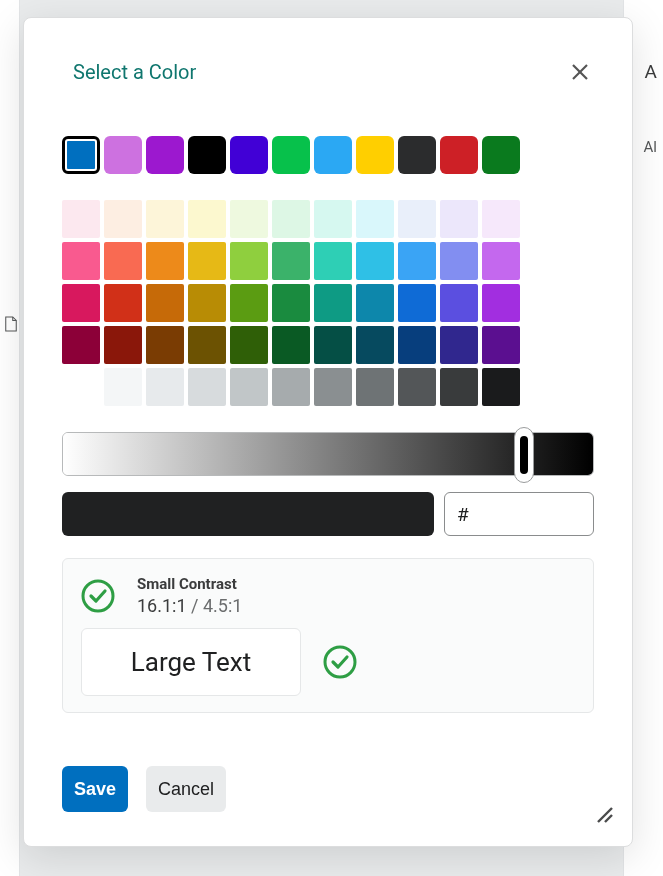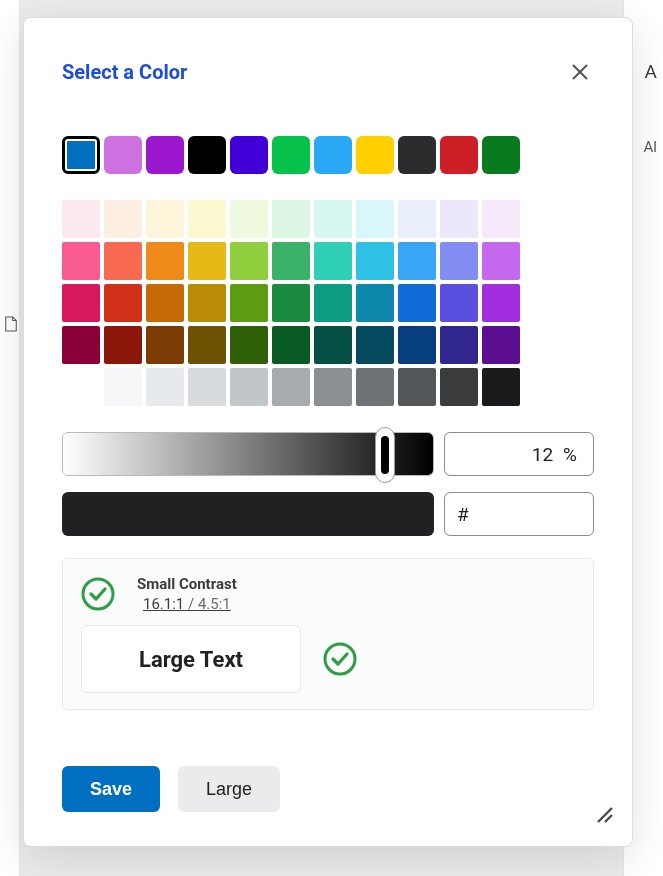"Select a Color" .dialog-title { color: #1d4ed8 -> #0f766e; font-weight: 700 -> 400; margin-left: none -> 11px }
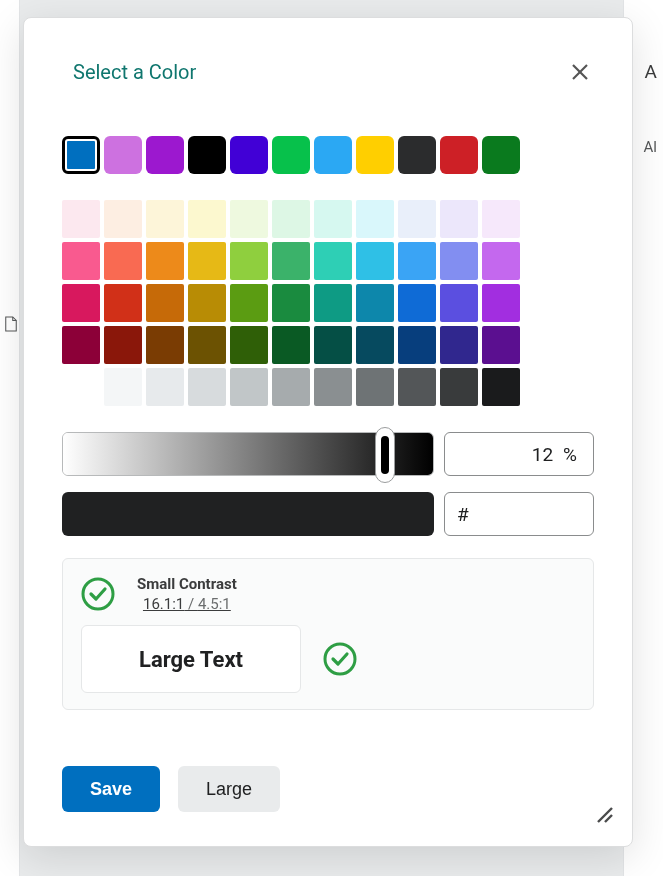"12" div.pct-input { html: <div> <input> <span>%</span> </div> -> none }
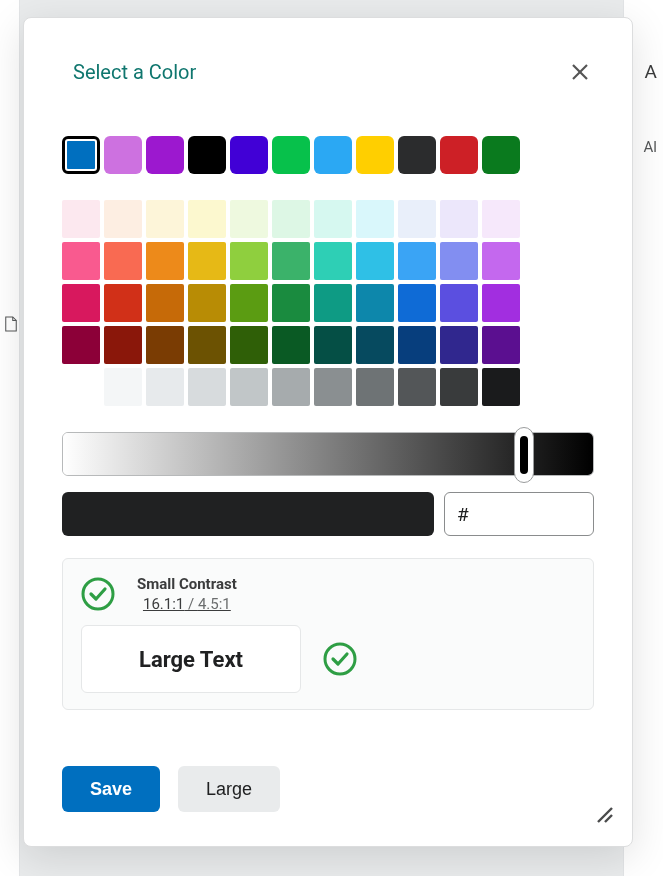"Small Contrast" .contrast-text { text-align: center -> none }
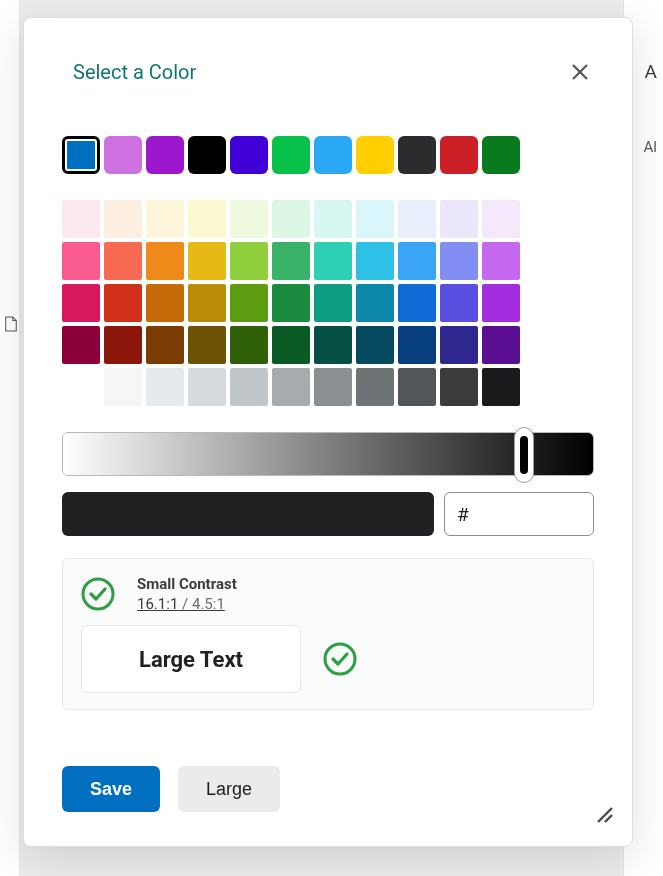"16.1:1 / 4.5:1" .contrast-ratio { font-size: 15px -> 18px; text-decoration: underline -> none }
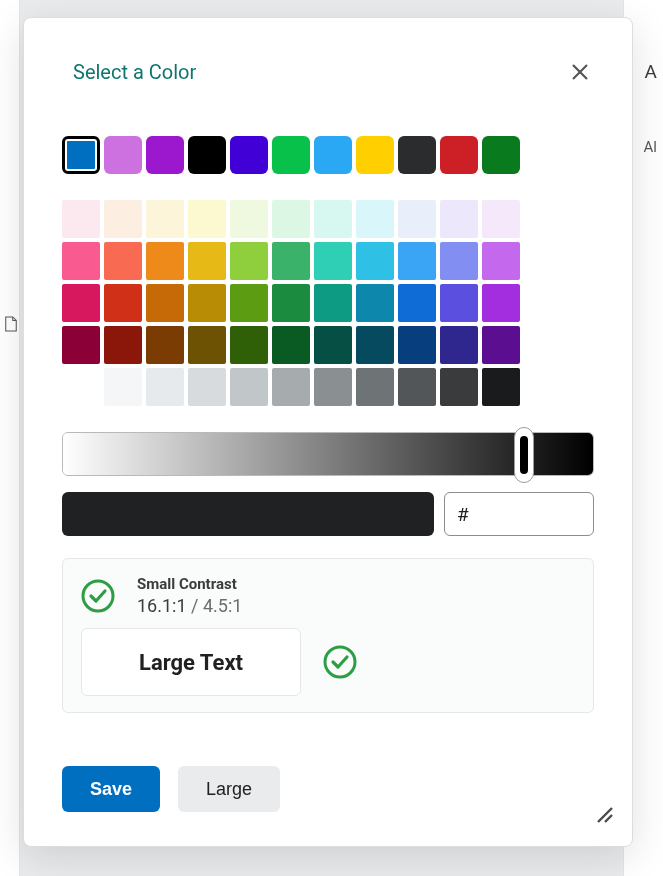"Large Text" .sample-large { font-size: 22px -> 26px; font-weight: 700 -> 400 }
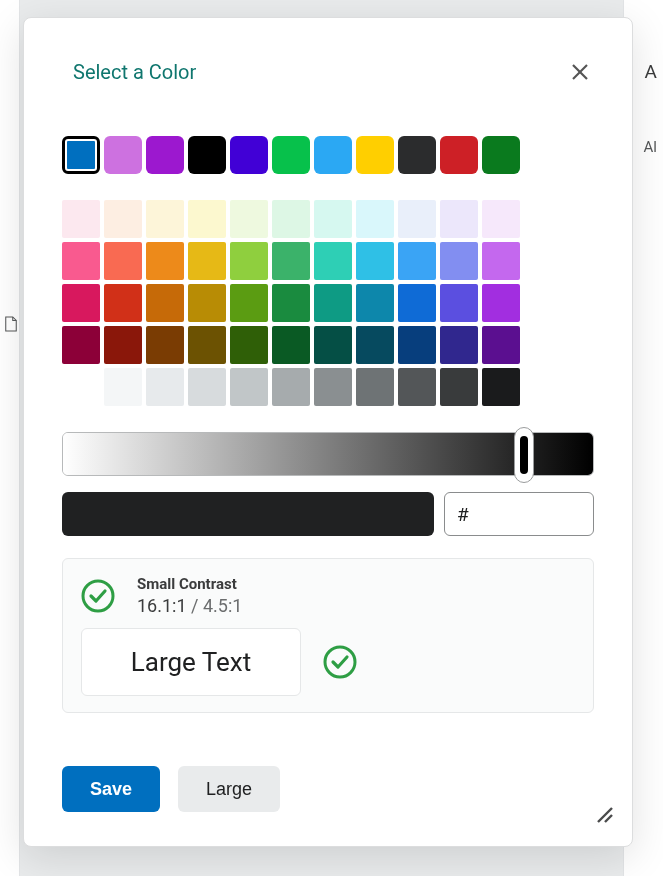"Save" .btn { padding: 0 28px -> 0 12px }
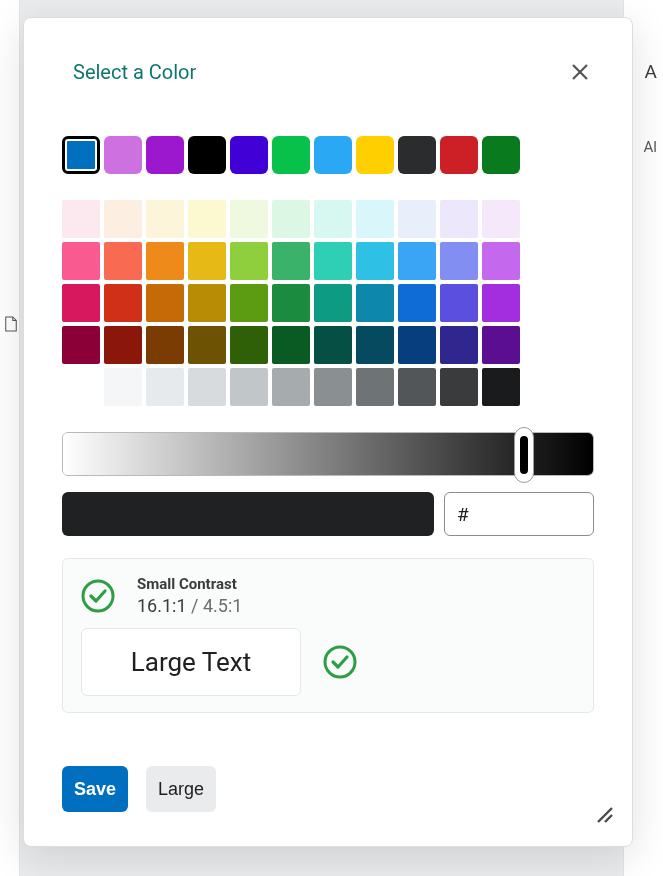"Large" button.btn { text: Large -> Cancel }
